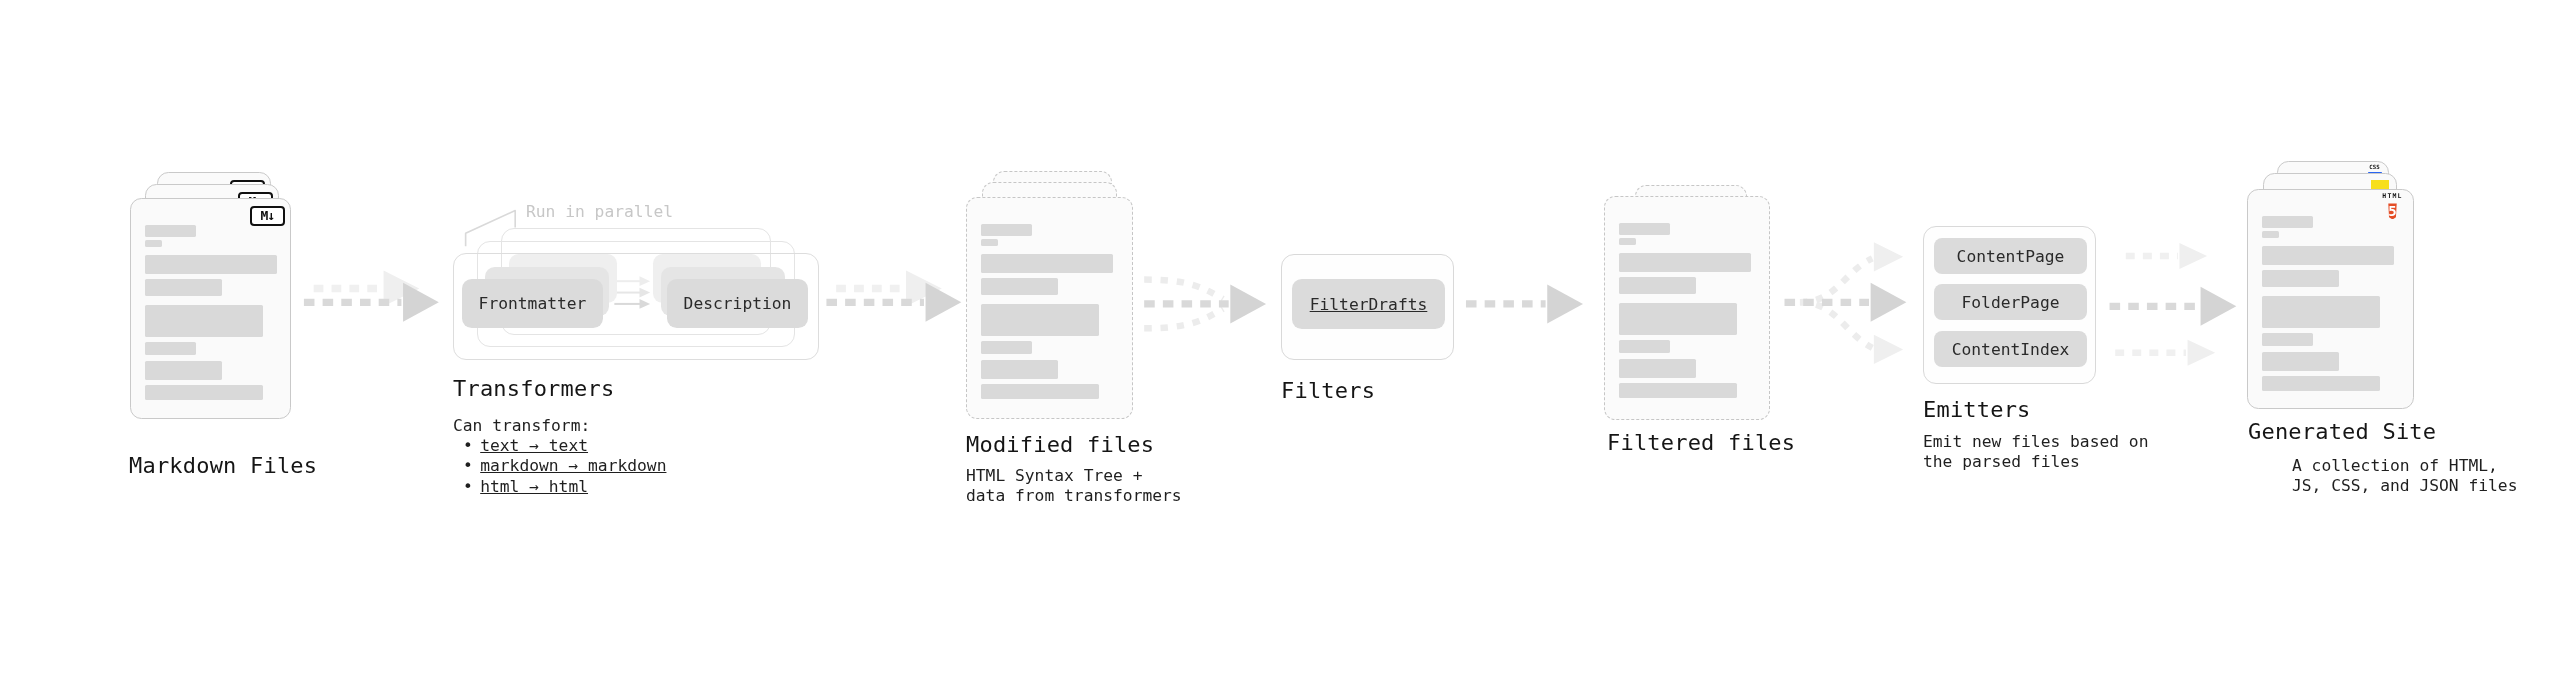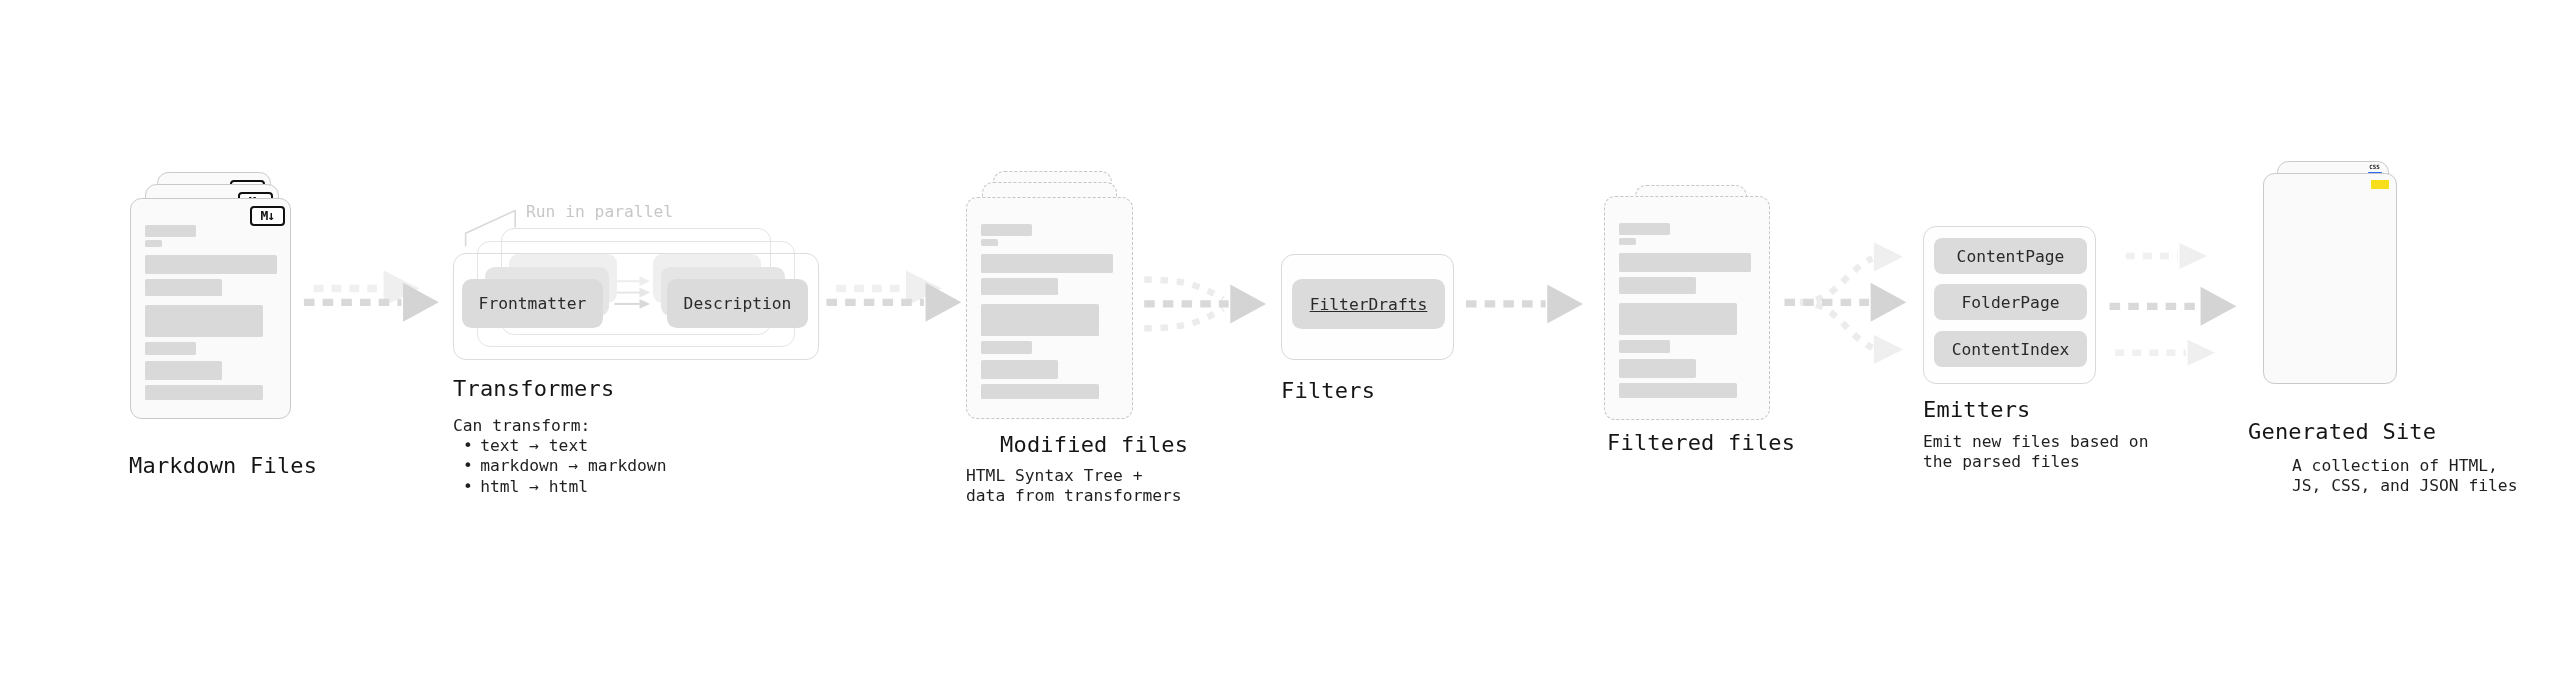"HTML" div.card { html: none -> <div> <span> <span>HTML</span> <span>5</span> </span> <div> <div></div> <div></div> <div></div> <div></div> <div></div> <div></div> <div></div> <div></div> </div> </div> }
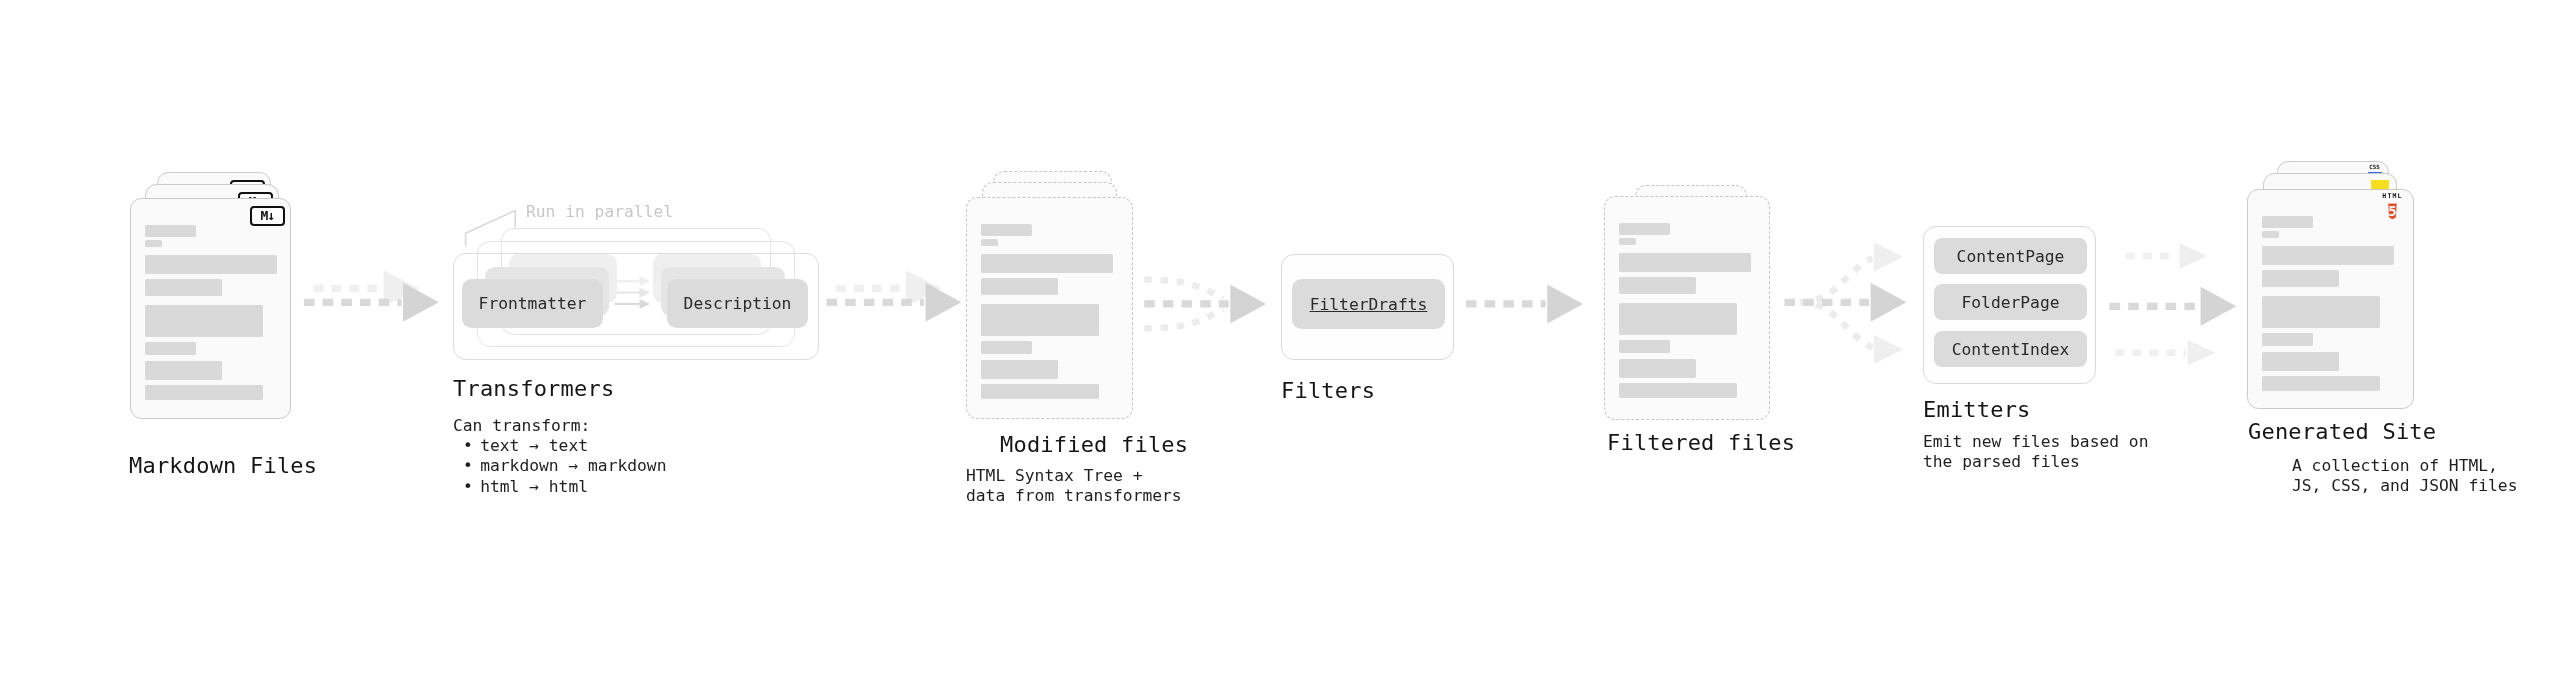"• text → text" ul.bullets { text-decoration: none -> underline }
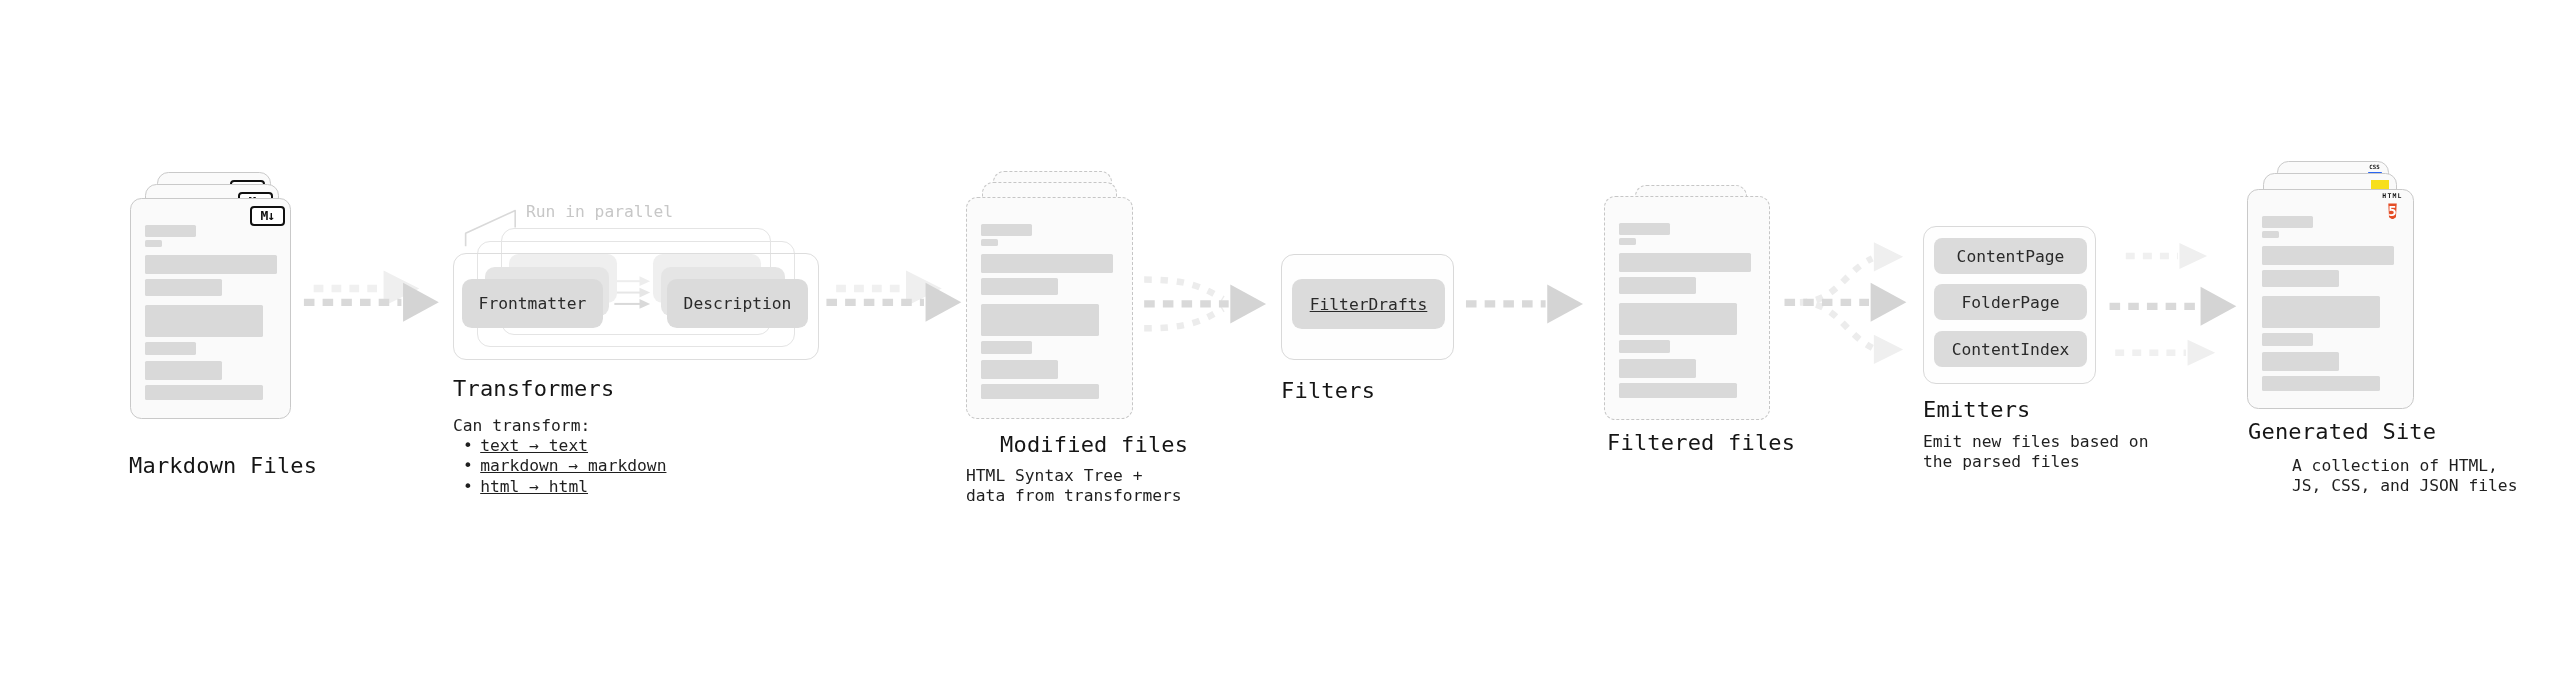"Modified files" h2.stage-title { left: 1000px -> 966px }
